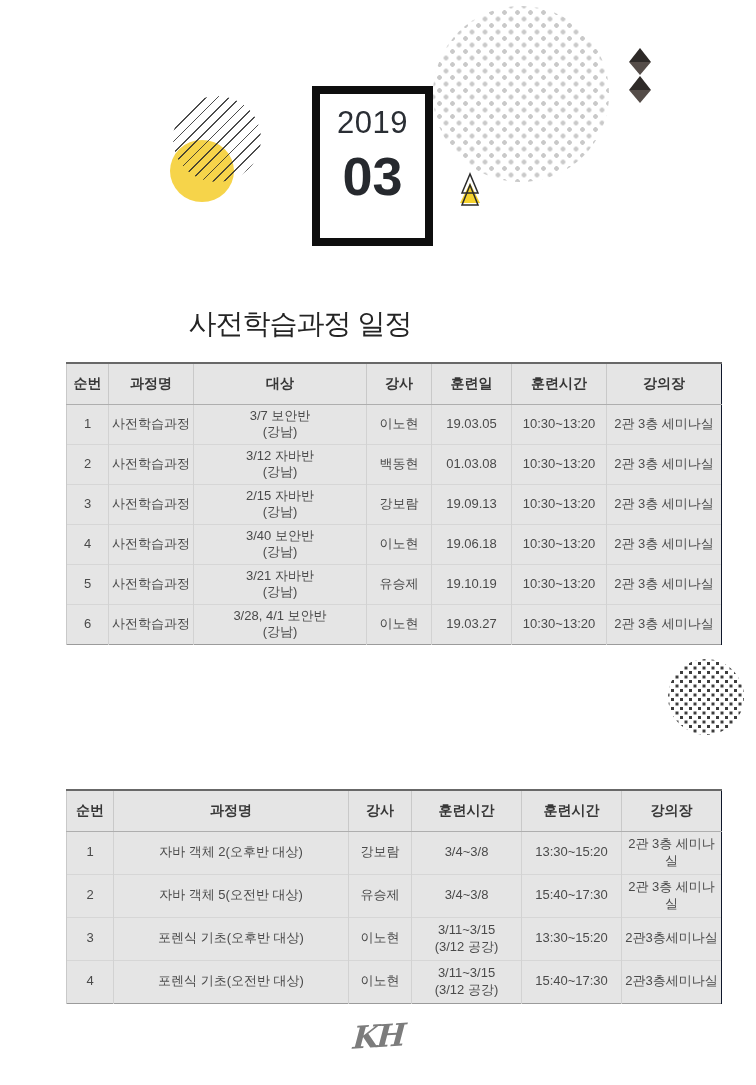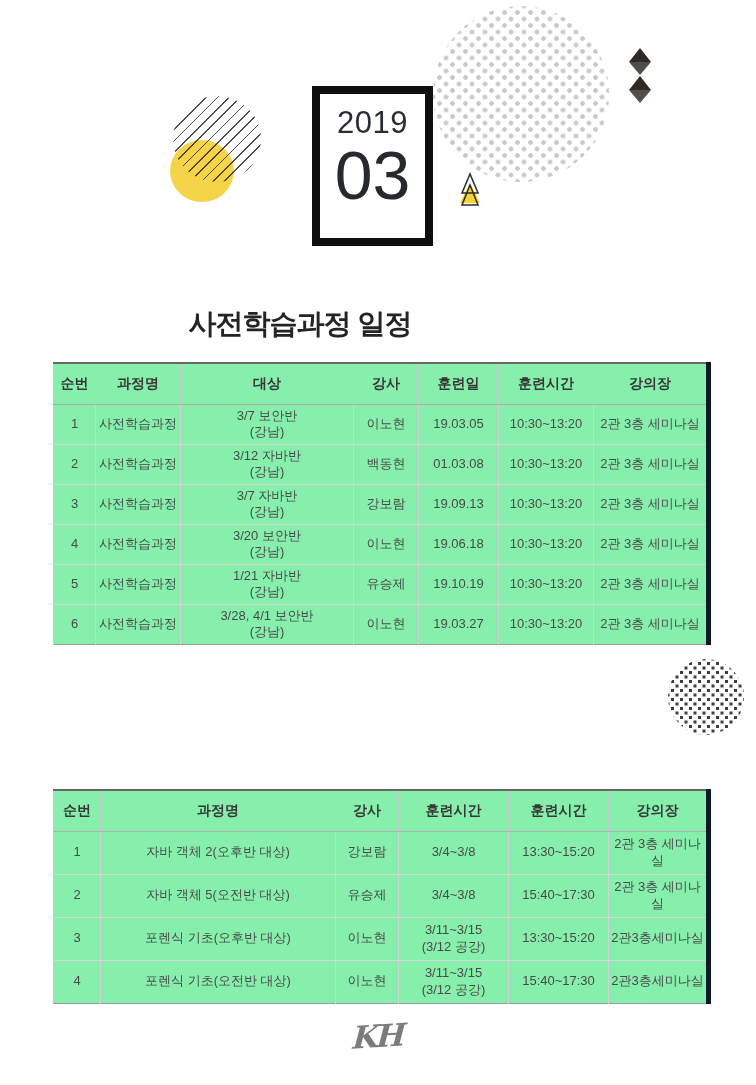"03" .calendar .month { font-size: 68px -> 54px; font-weight: 400 -> 700; margin-top: 0 -> 8px }
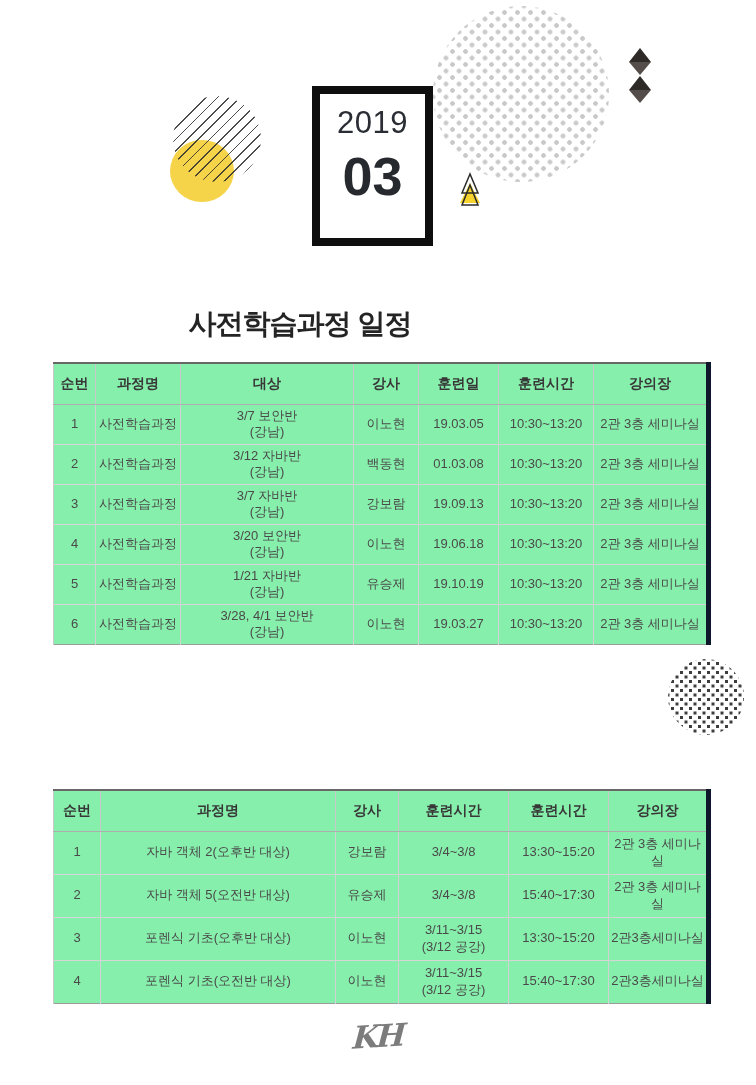"사전학습과정 일정" .section-title { font-weight: 700 -> 400 }
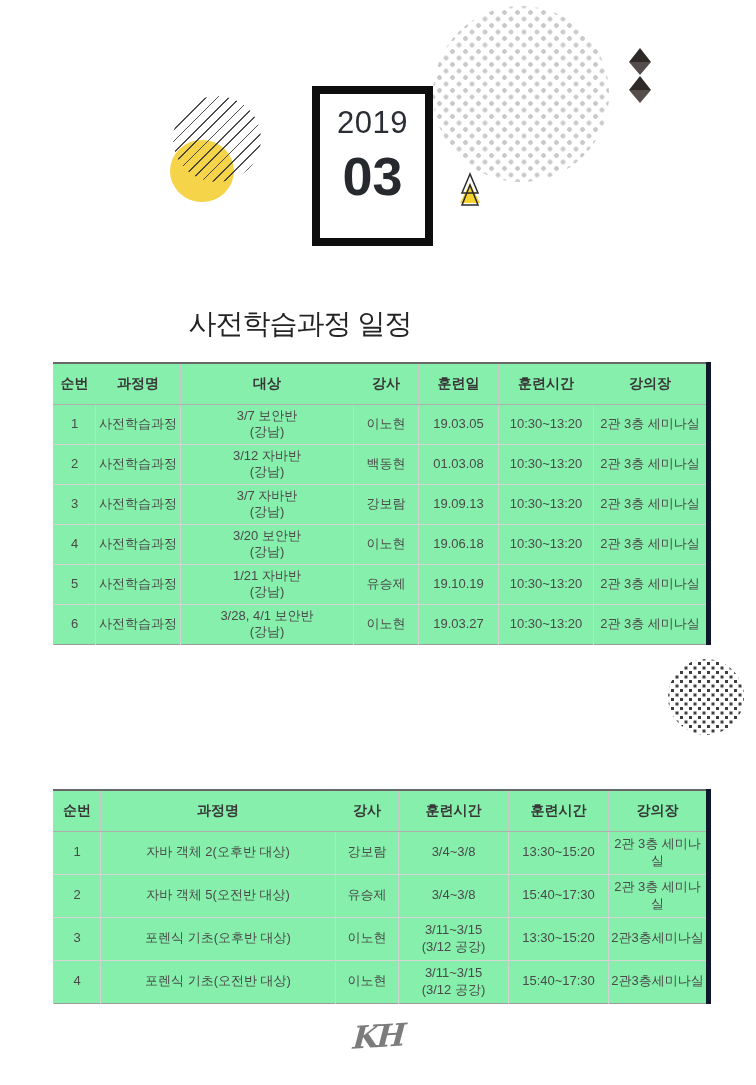"순번" table.sched { background: #86efac -> #e5e5e5; left: 53px -> 66px }
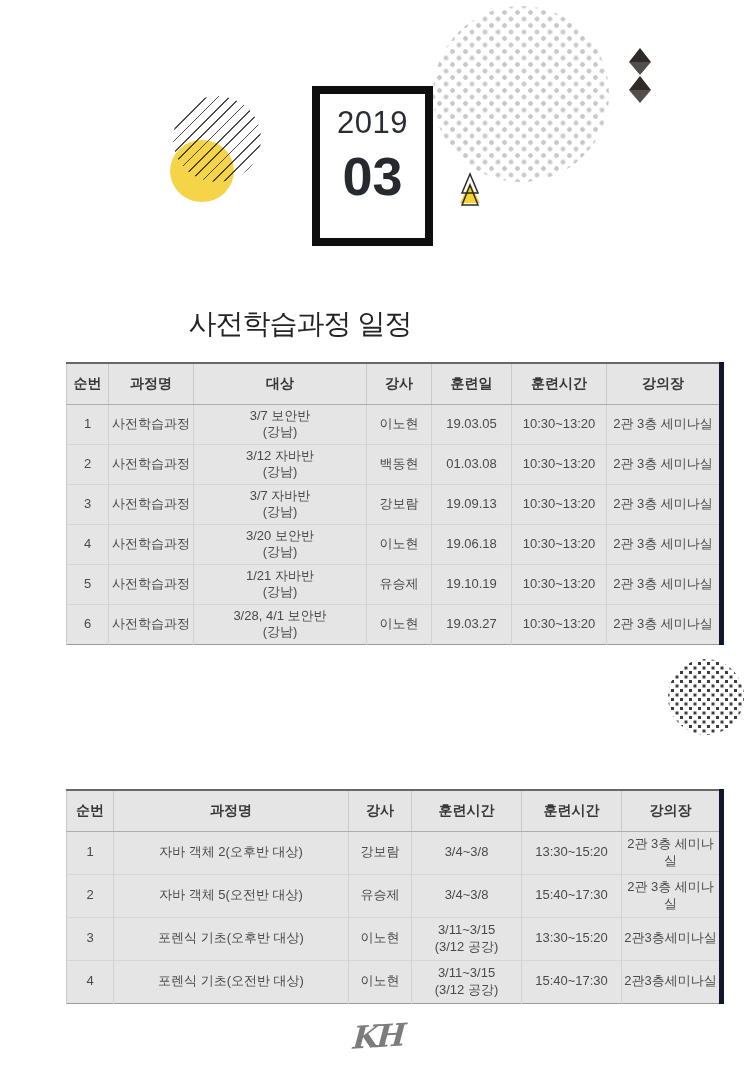"강의장" table.sched th:last-child, table.sched td:last-child { border-right: 5px solid #0f172a -> 1px solid #0f172a }
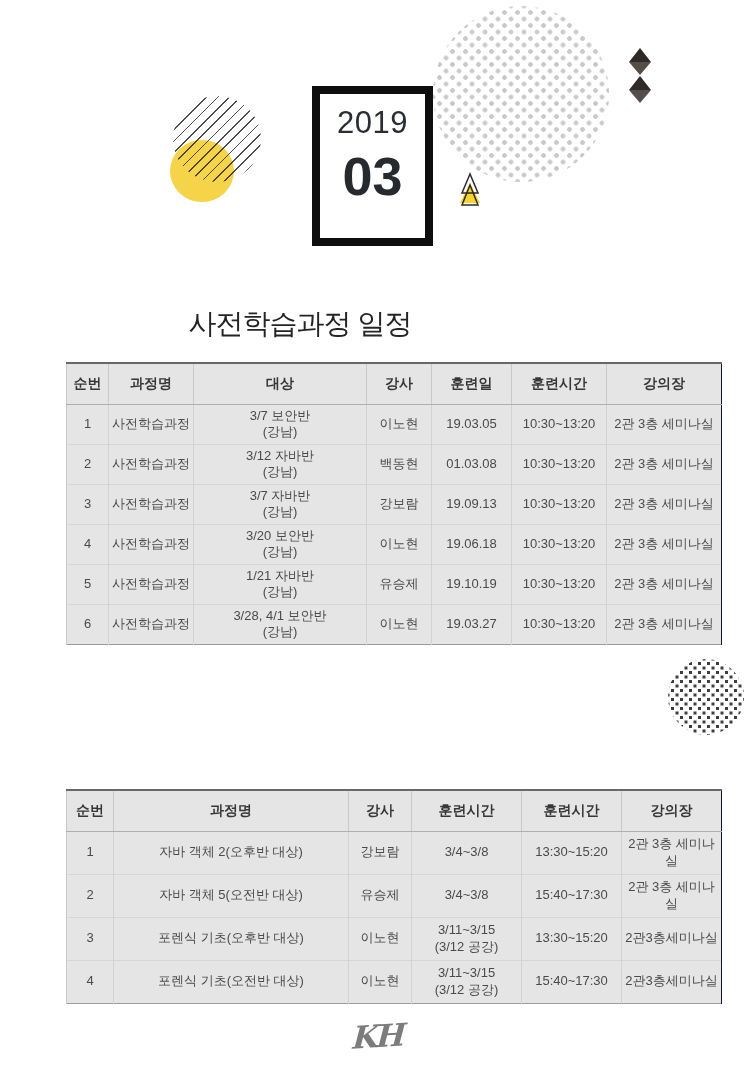"3/7 자바반" td { text: 3/7 -> 2/15 }
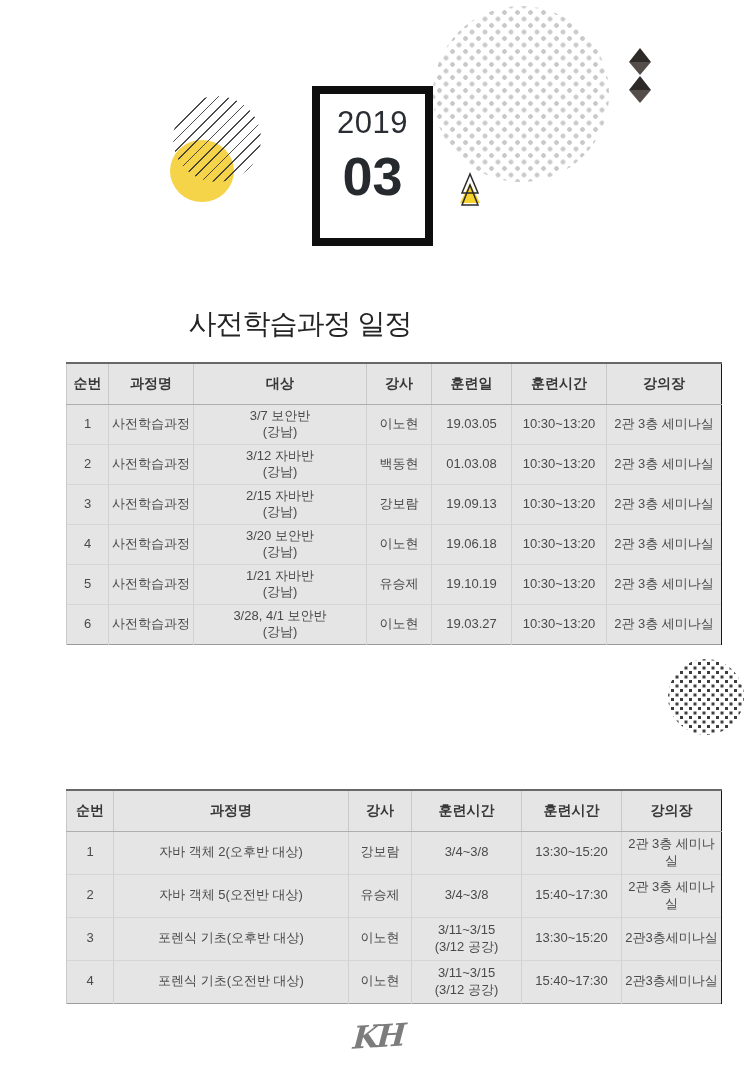"3/20 보안반" td { text: 3/20 -> 3/40 }
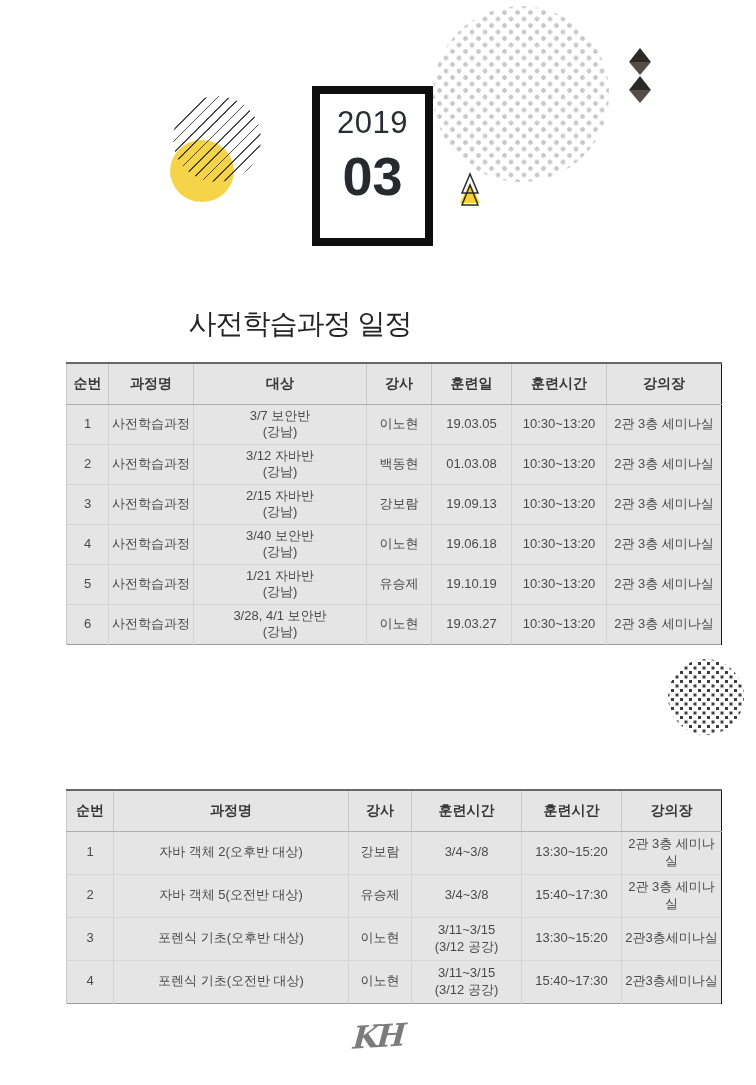"1/21 자바반" td { text: 1/21 -> 3/21 }
